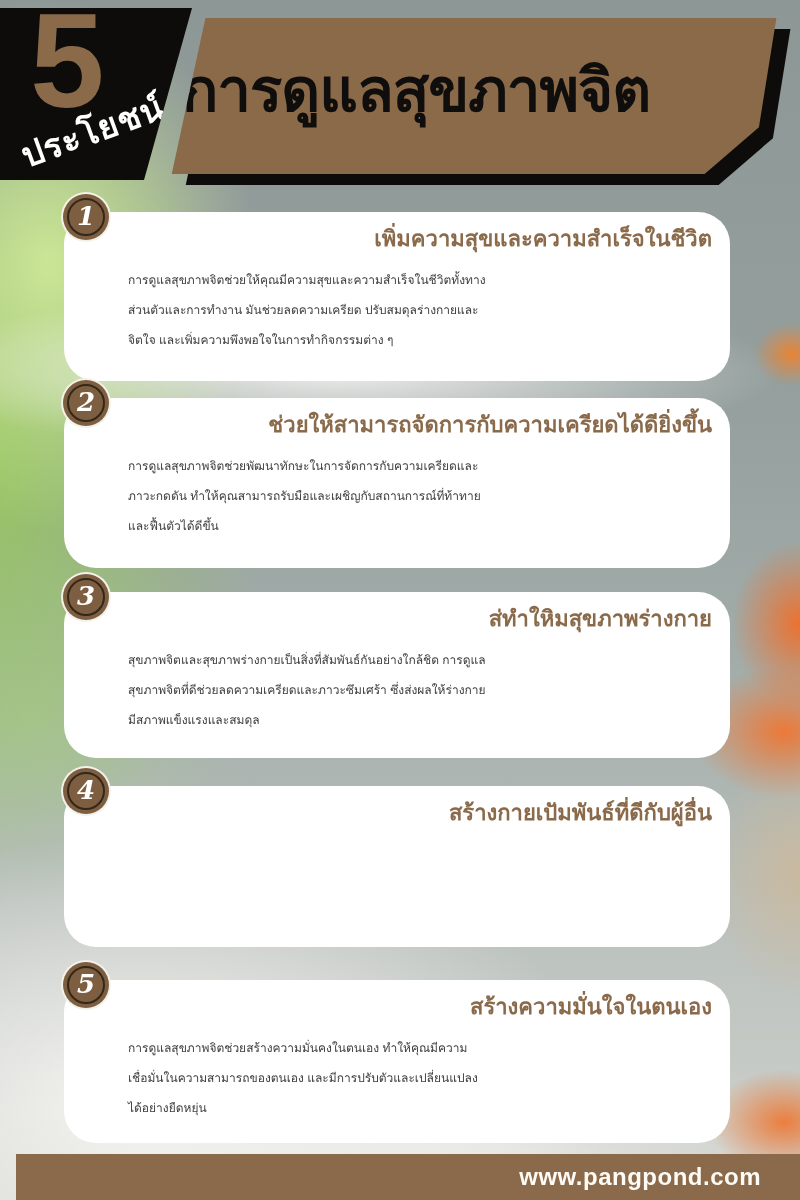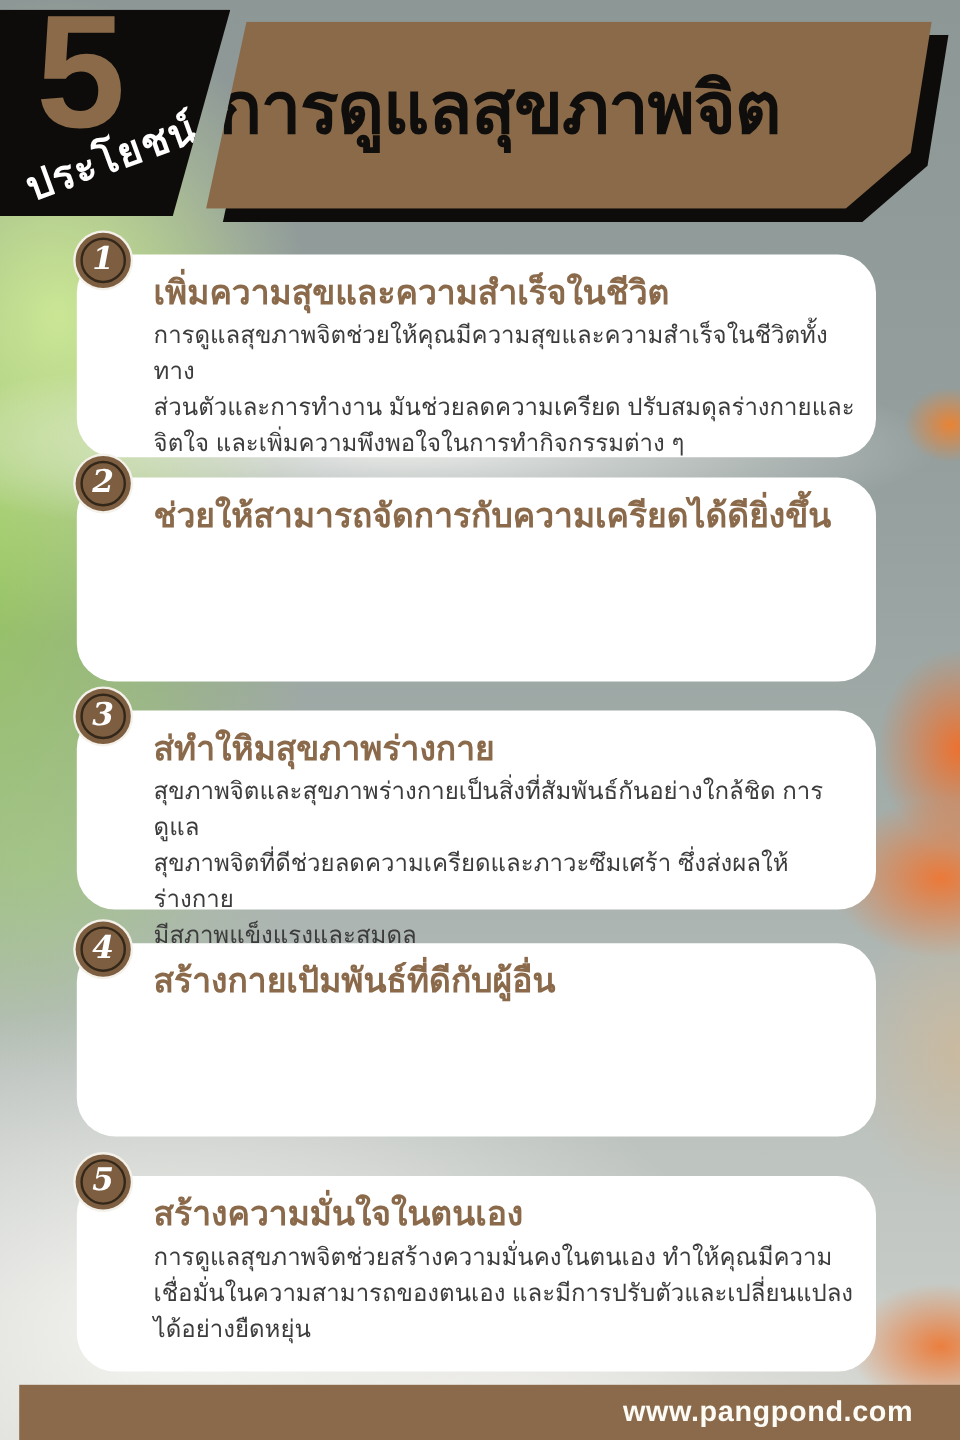"เพิ่มความสุขและความสำเร็จในชีวิต" .card-title { font-size: 28px -> 22px; text-align: none -> right }
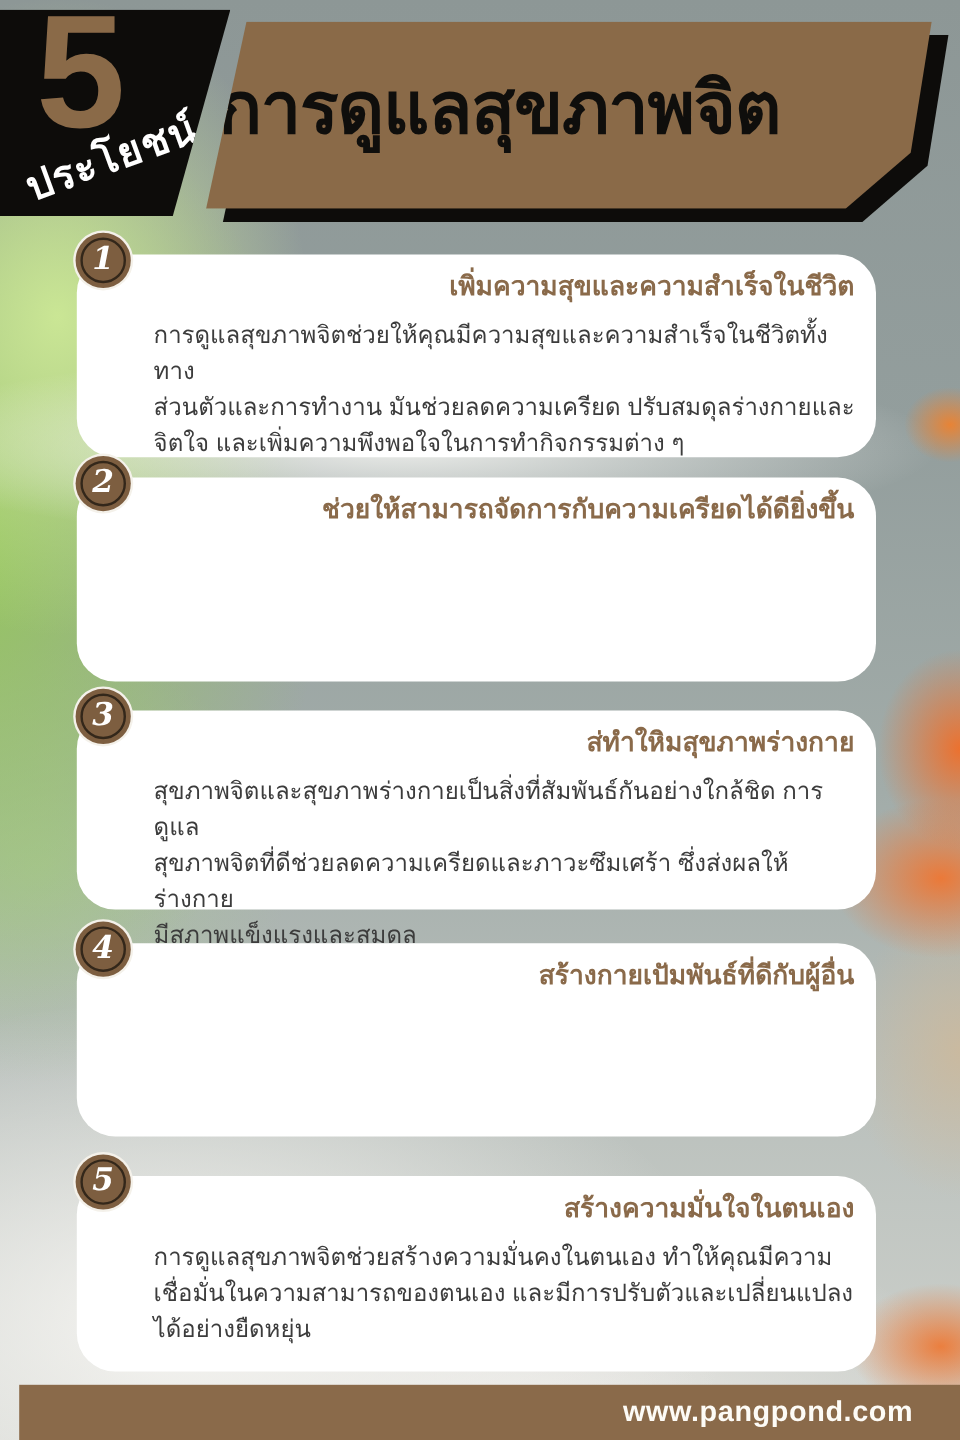"การดูแลสุขภาพจิตช่วยให้คุณมีความสุขและคว" .card-body { font-size: 20px -> 12px }
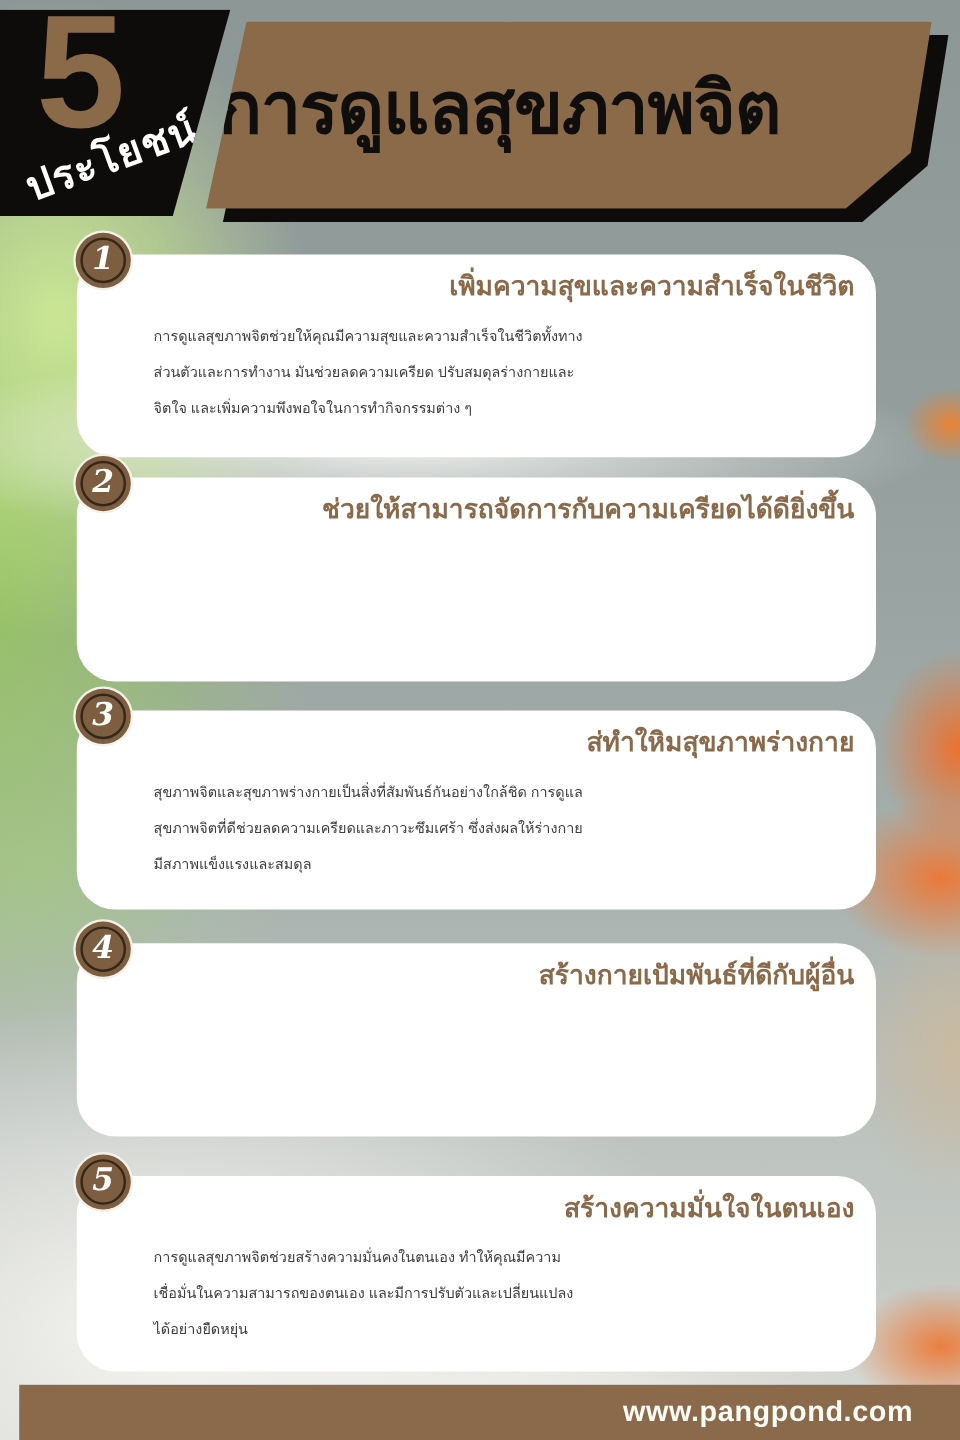"การดูแลสุขภาพจิตช่วยพัฒนาทักษะในการจัดกา" div.card-body { html: none -> <div>การดูแลสุขภาพจิตช่วยพัฒนาทักษะในการจัดการกับความเครียดและ ภาวะกดดัน ทำให้คุณสามารถรับมือและเผชิญกับสถานการณ์ที่ท้าทาย และฟื้นตัวได้ดีขึ้น</div> }
